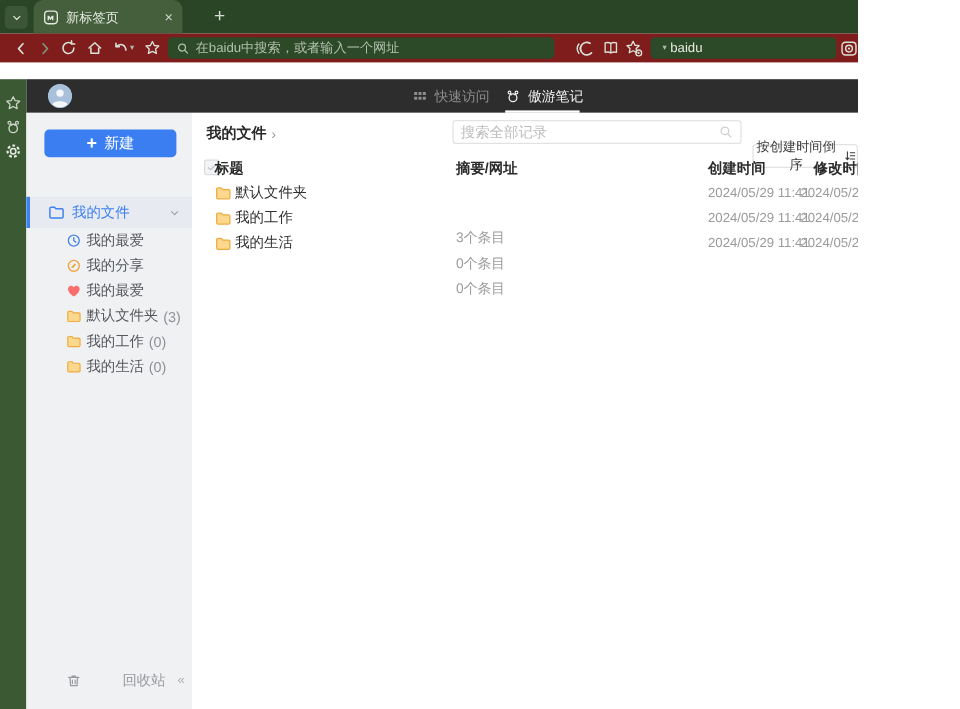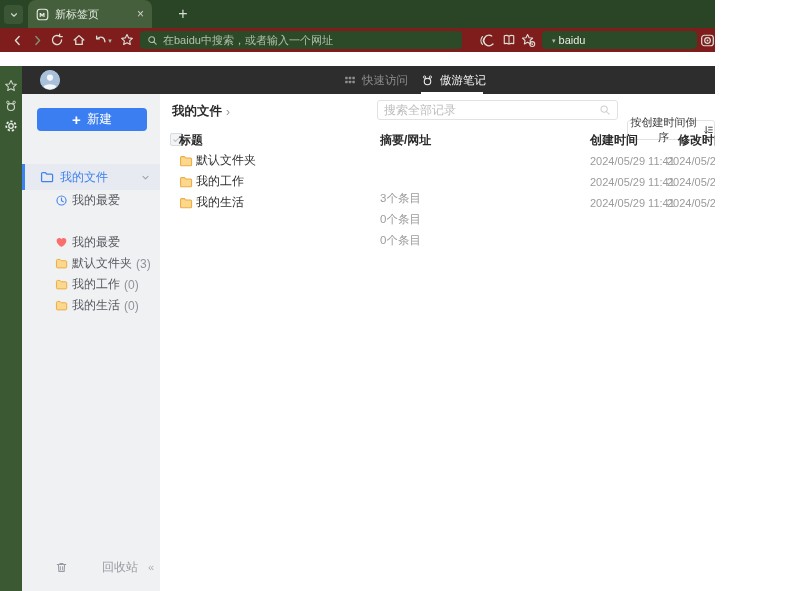"我的分享" div.srow { html: none -> <div> <span> <svg> <circle></circle> <path></path> </svg> </span> <span>我的分享</span> </div> }
